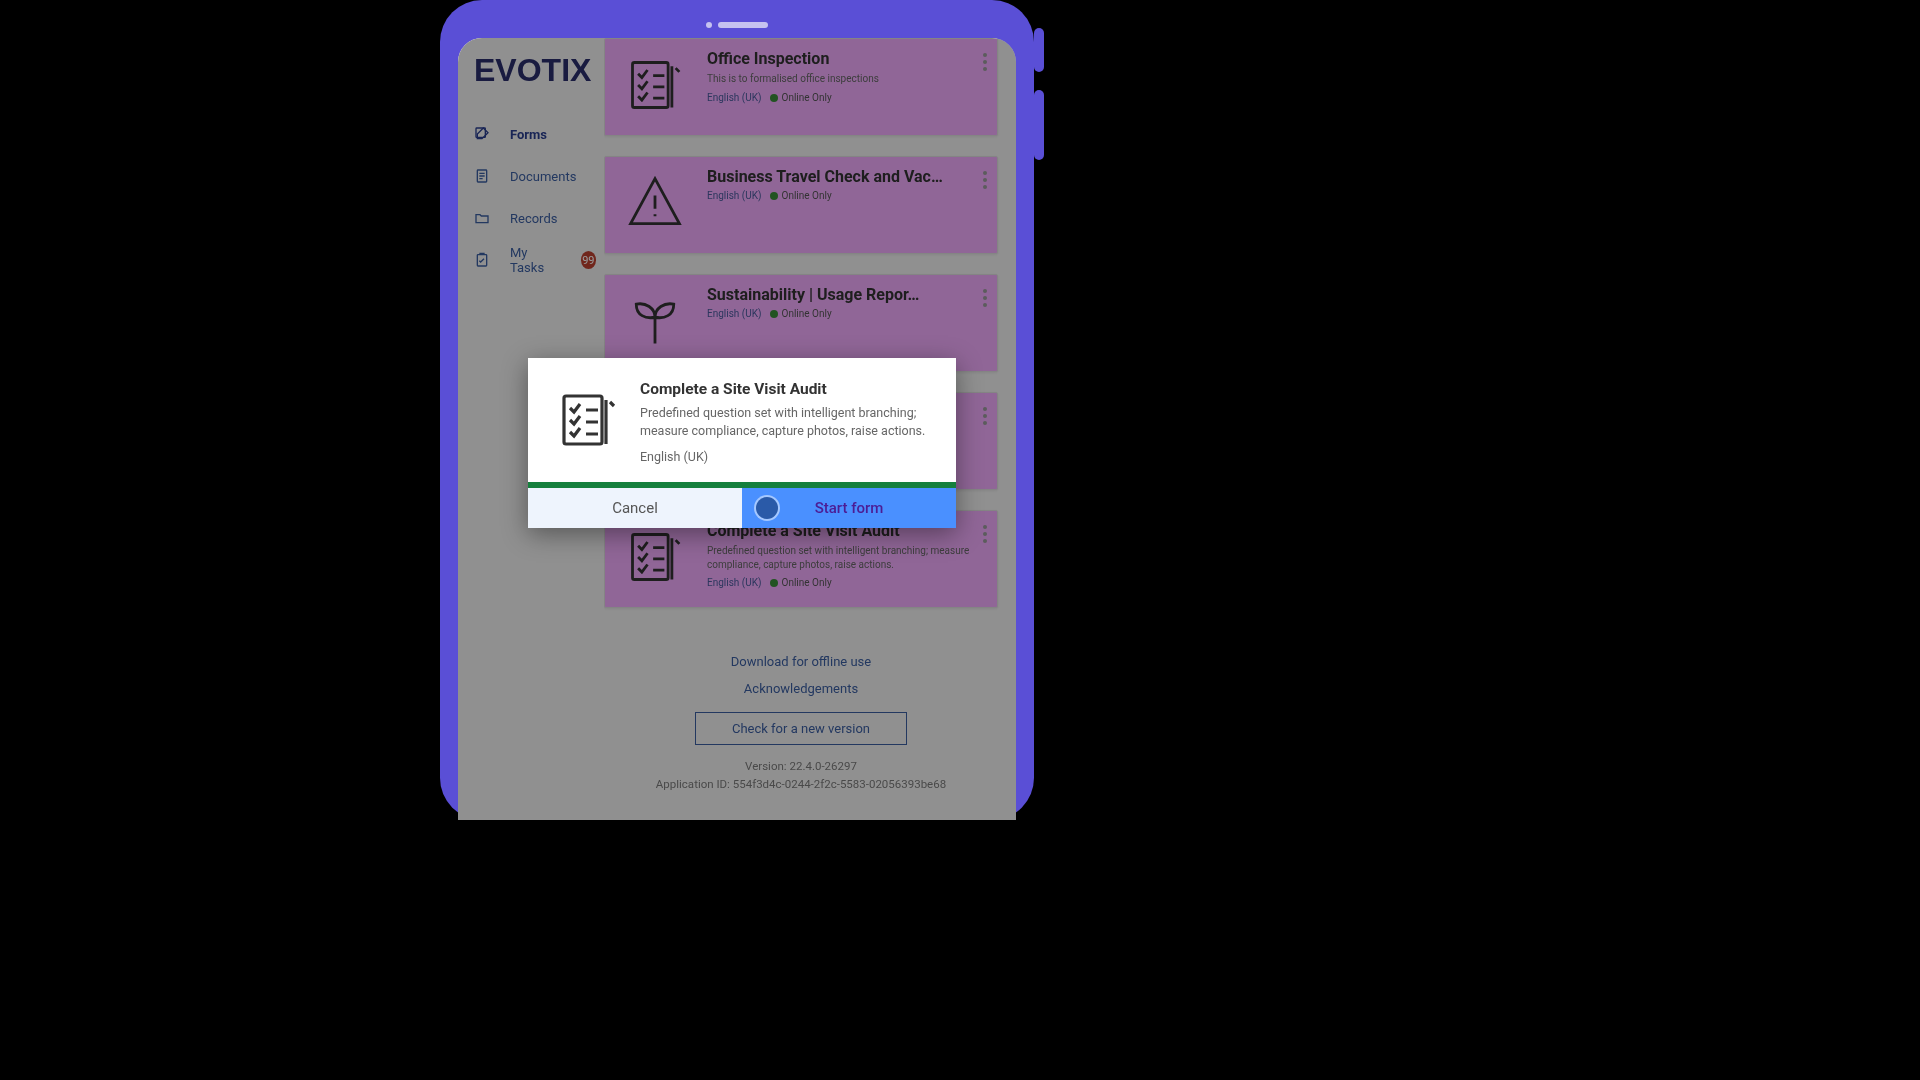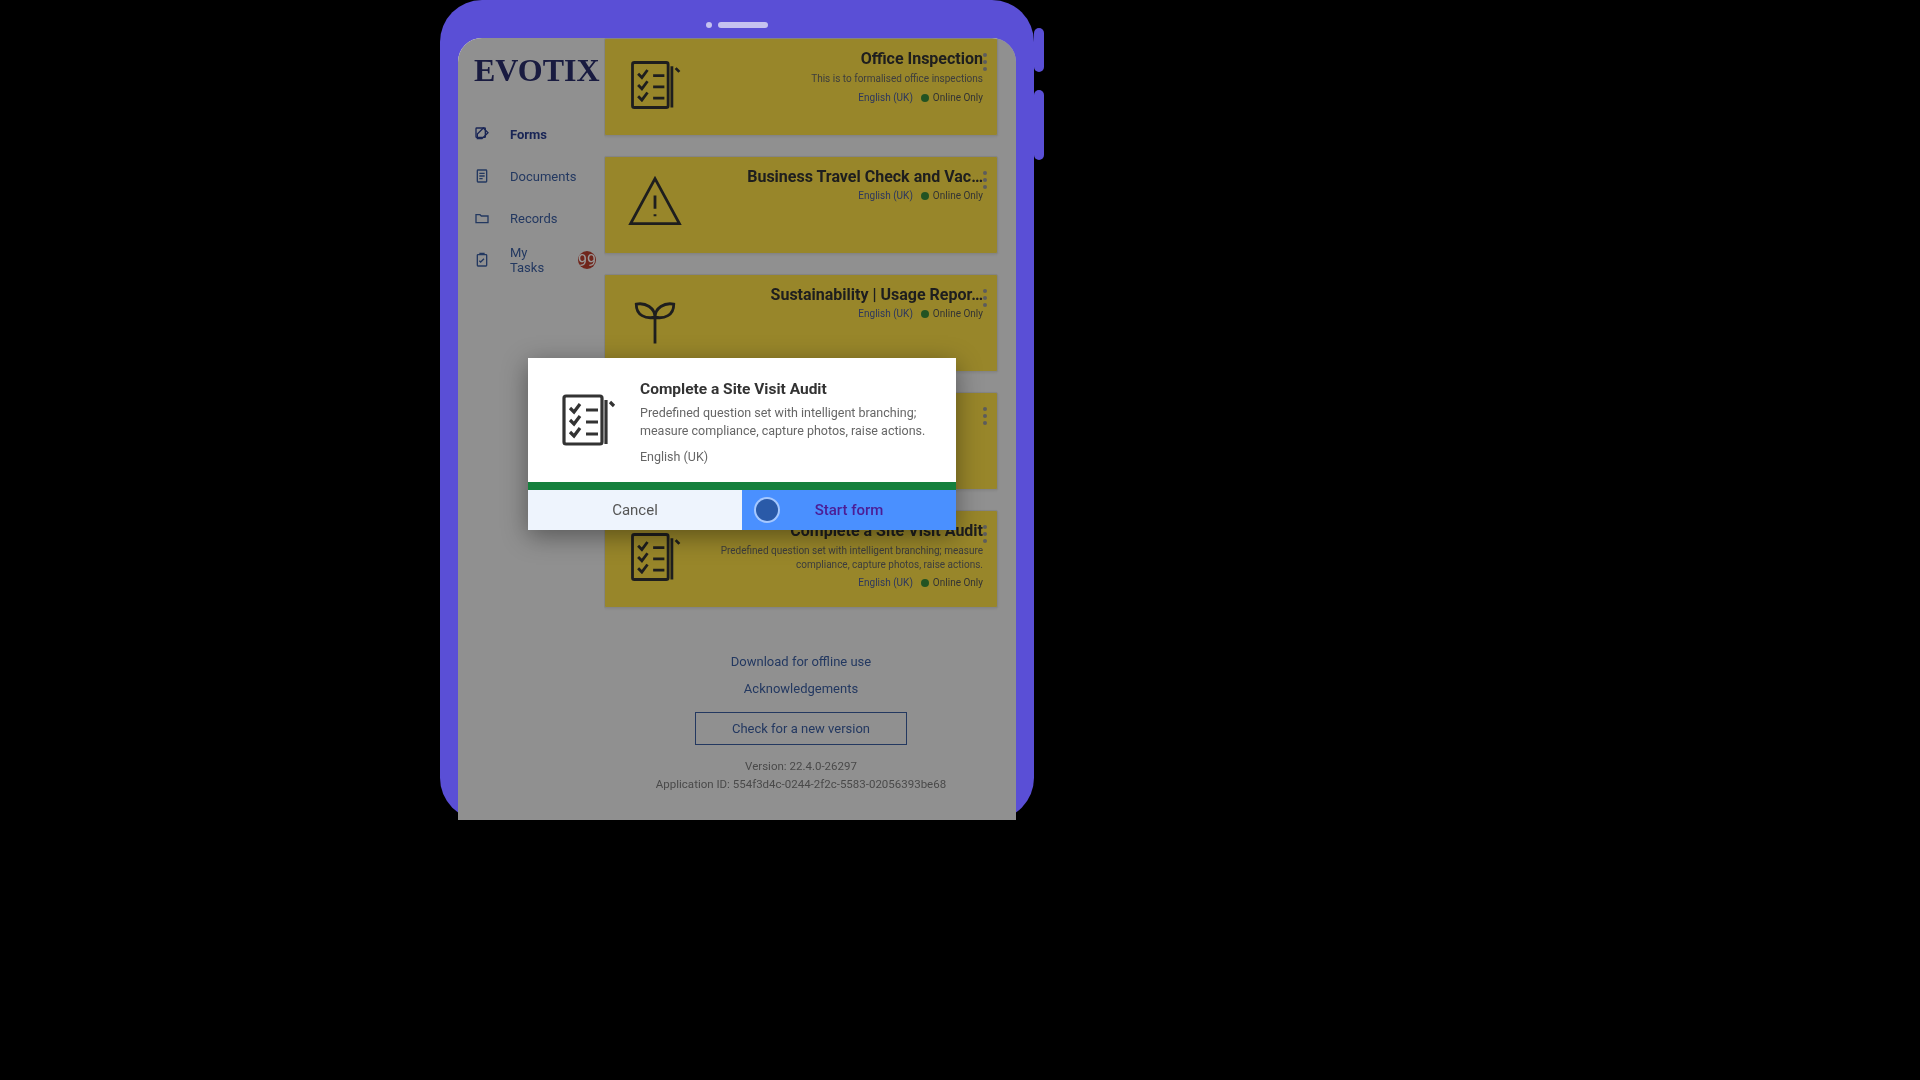"EVOTIX" .logo { font-family: Liberation Serif, serif -> Liberation Sans, sans-serif }
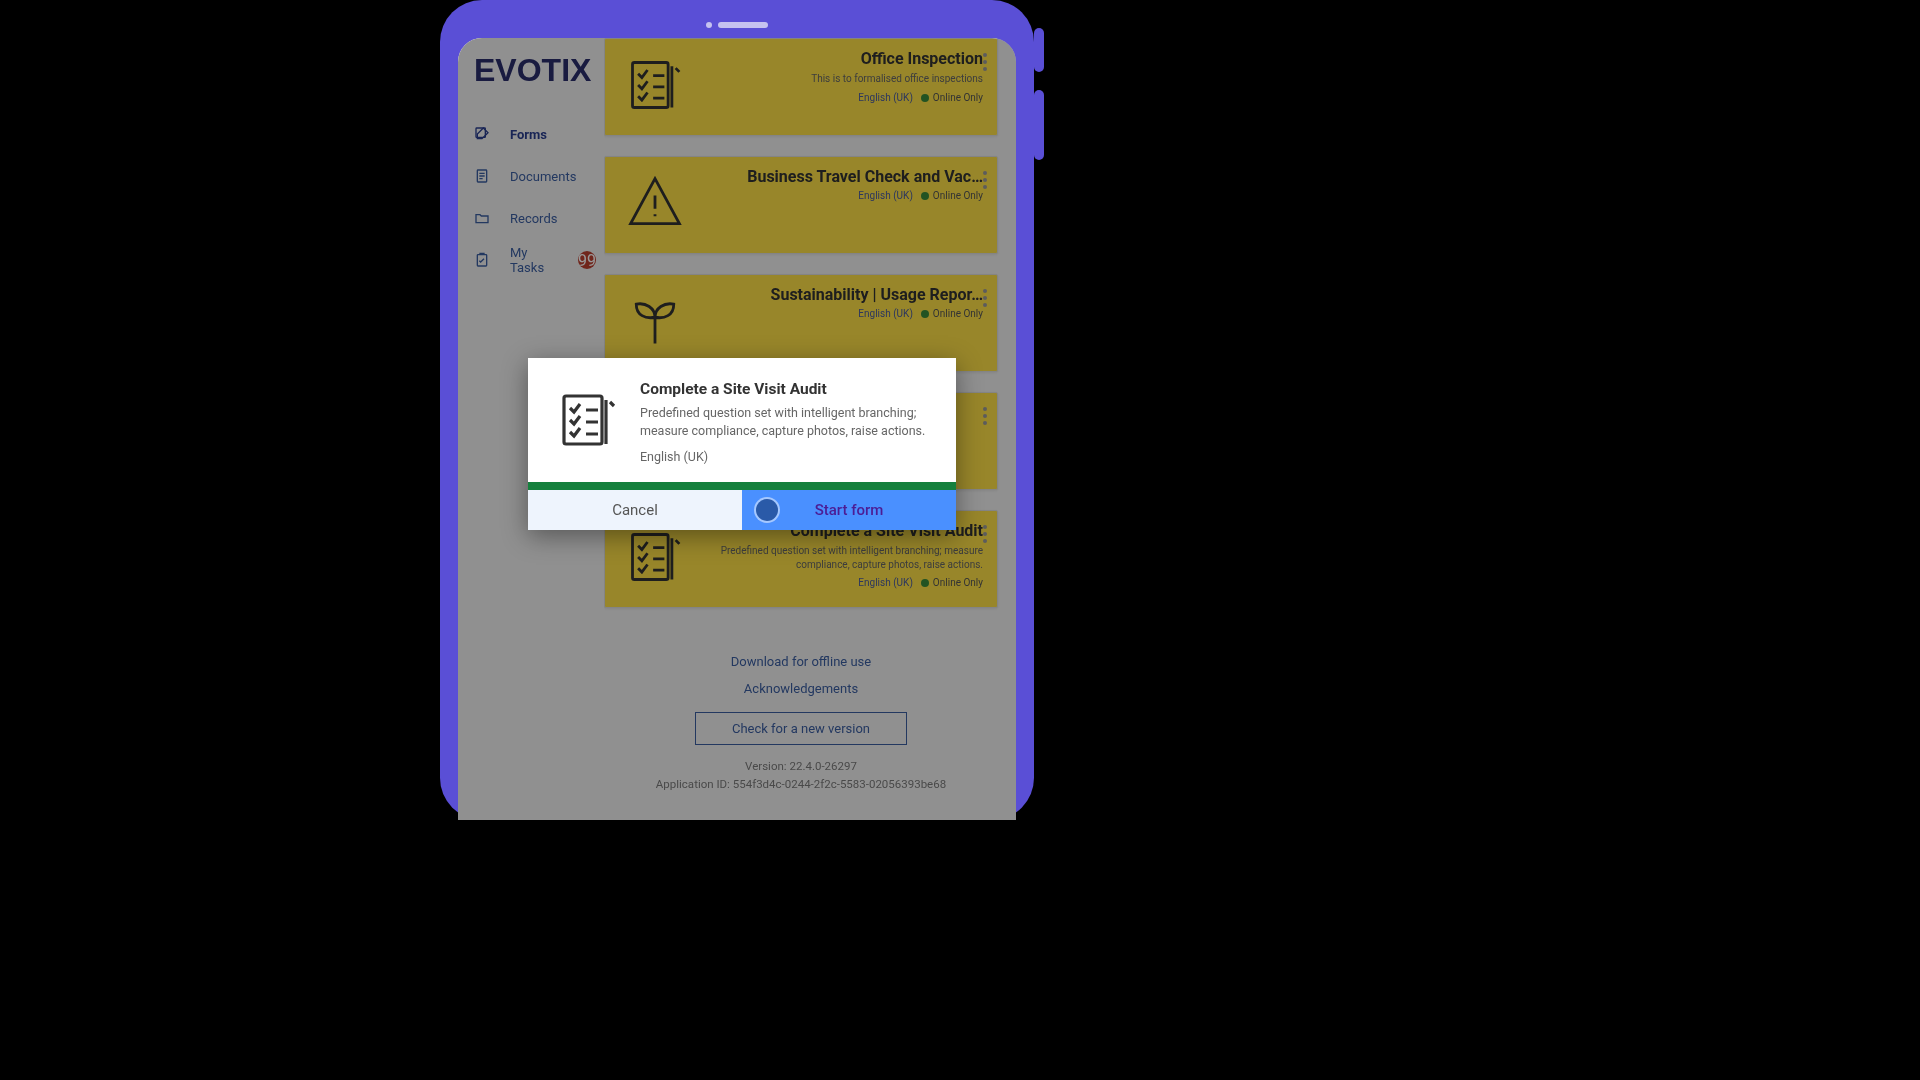"Office Inspection" .card { background: #fde047 -> #f0abfc; gap: 28px -> 16px; text-align: right -> none }
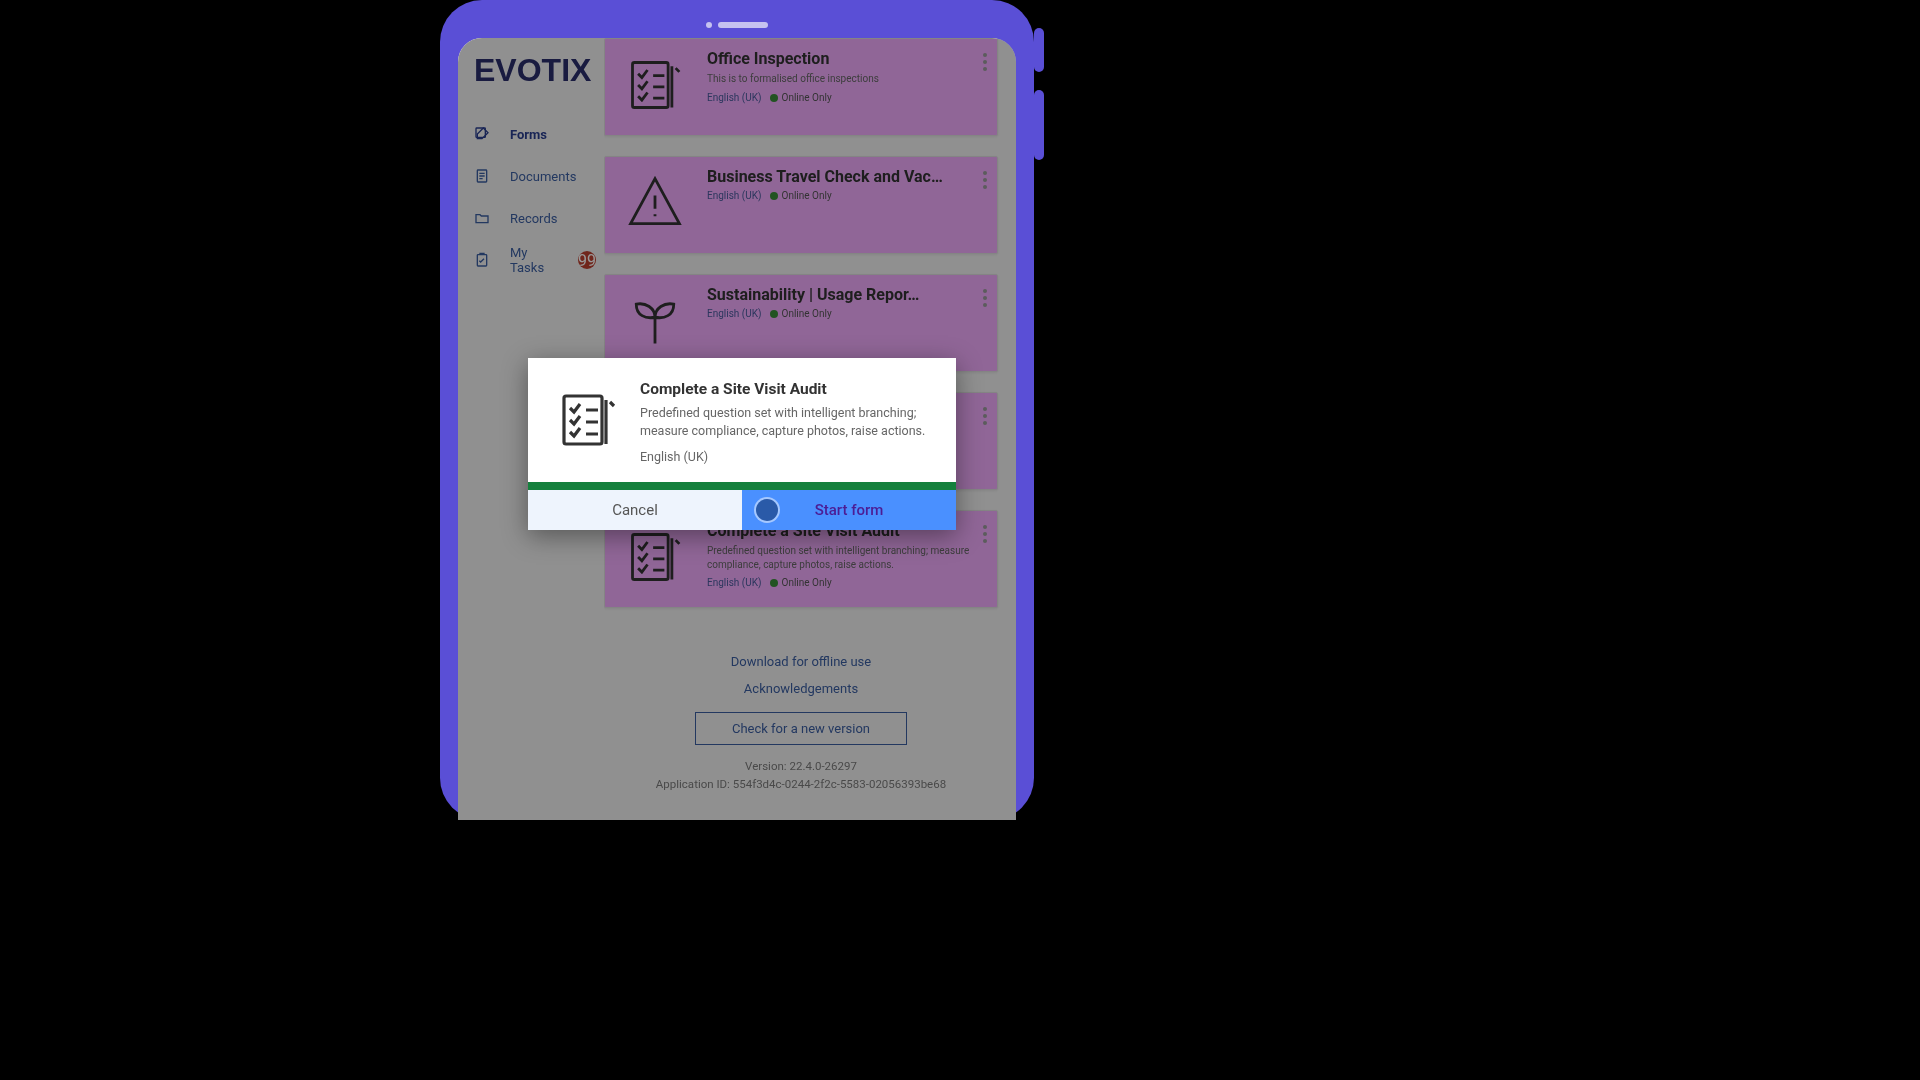"99" .badge { font-size: 16px -> 11px }
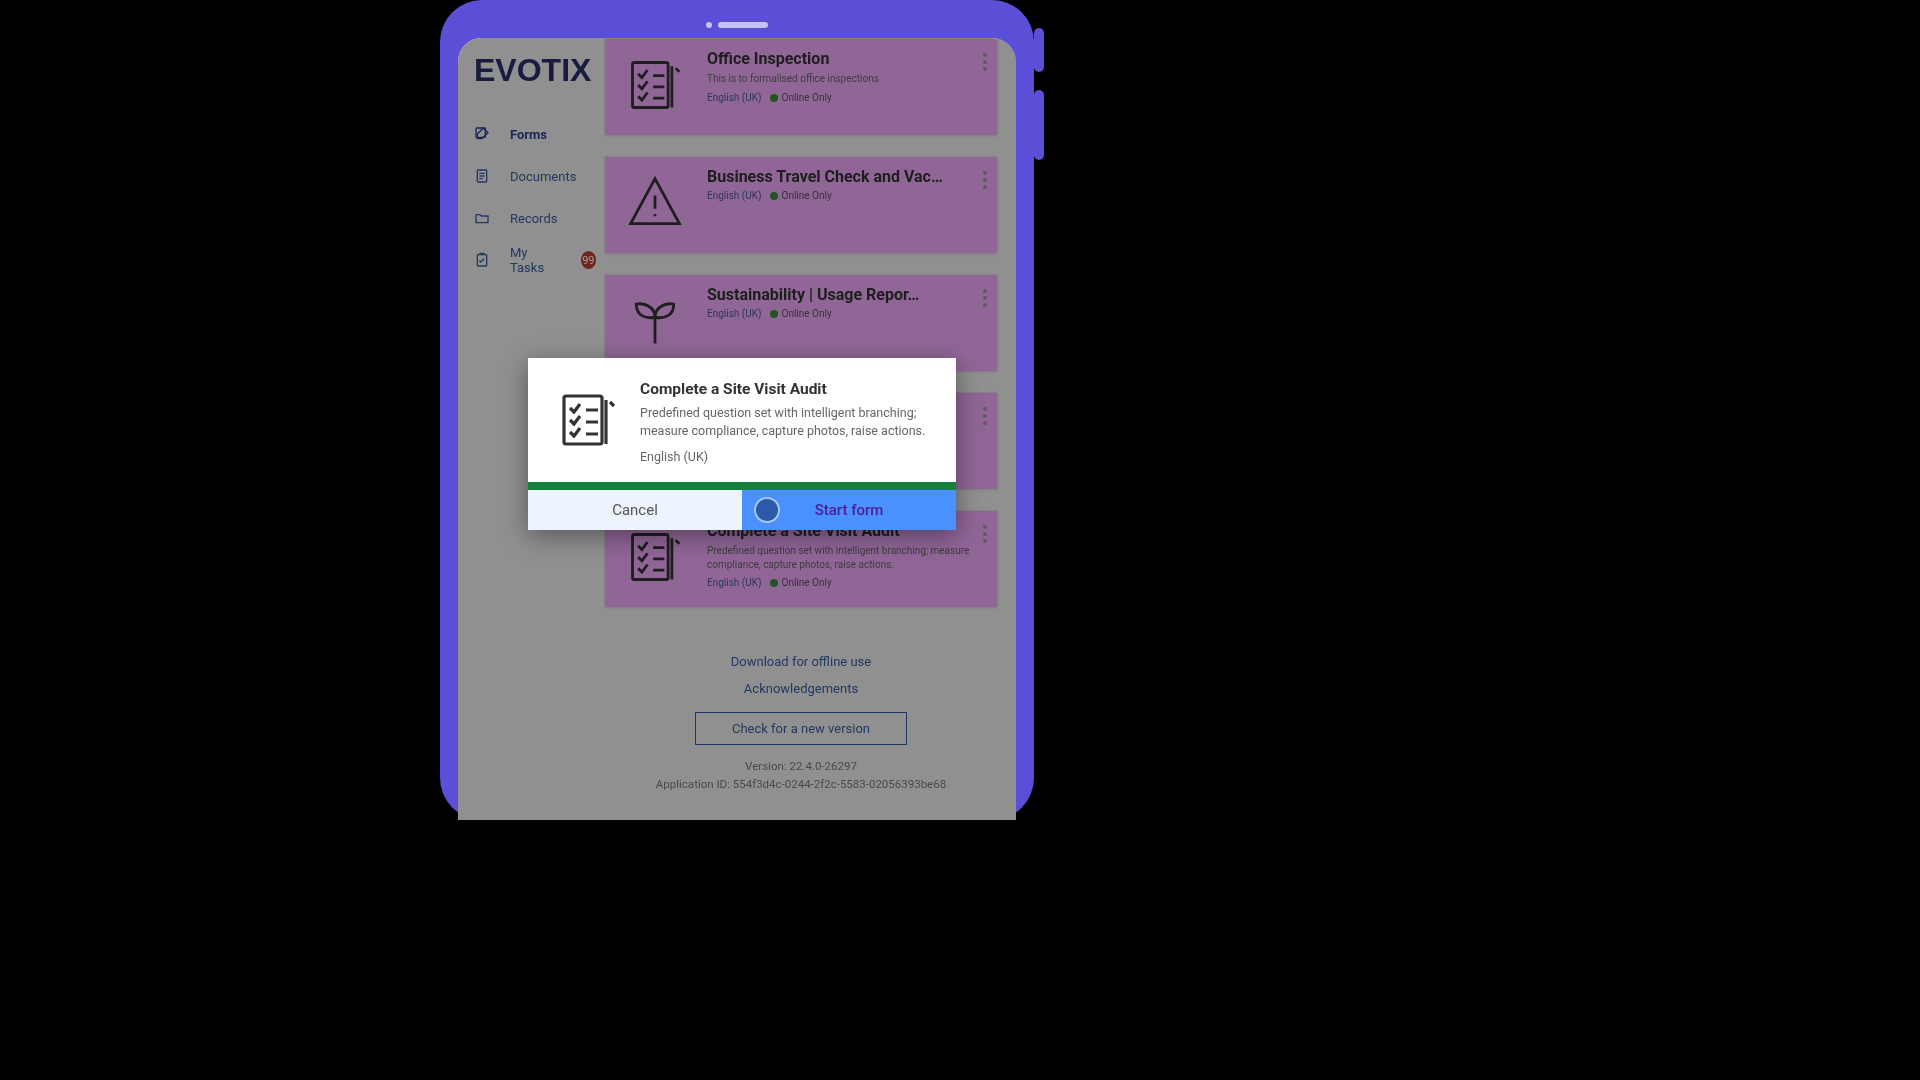"Cancel" .modal-btns { border-top: 8px solid #15803d -> 6px solid #15803d }
